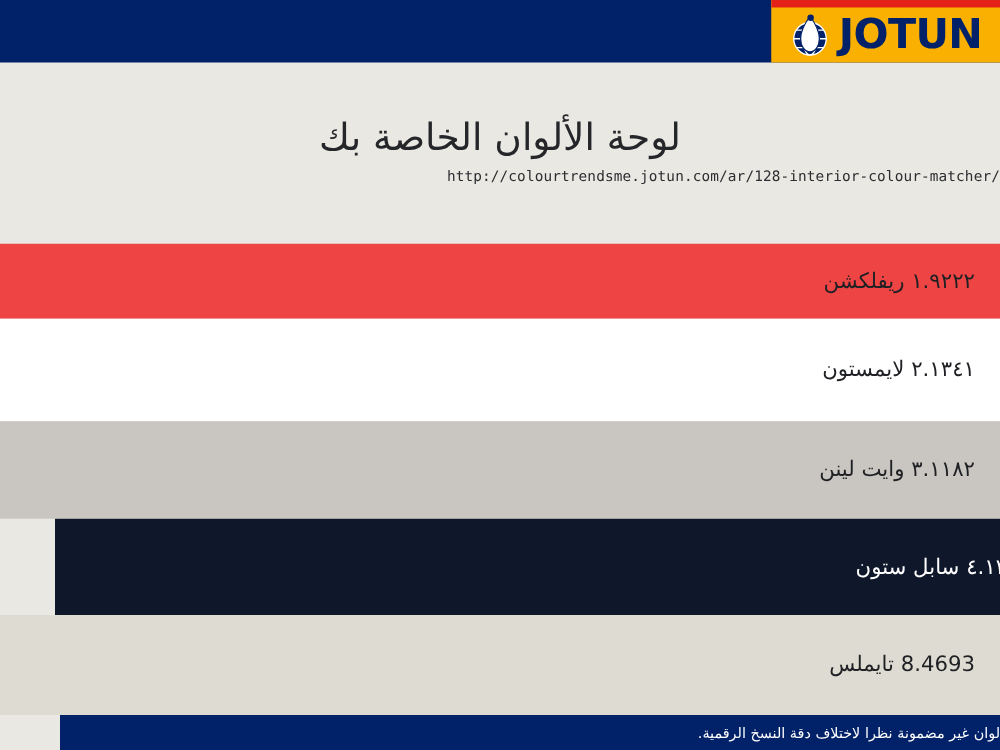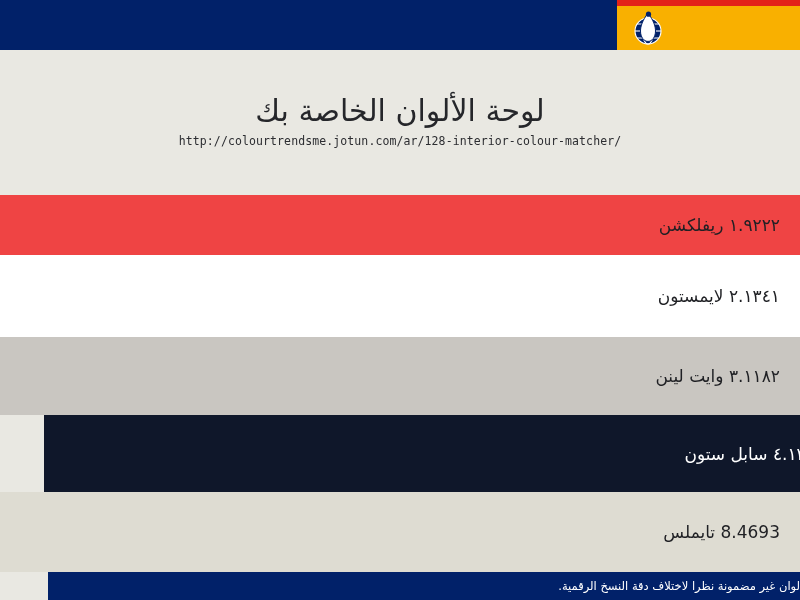"JOTUN" div.logo-word { html: none -> <div>JOTUN</div> }
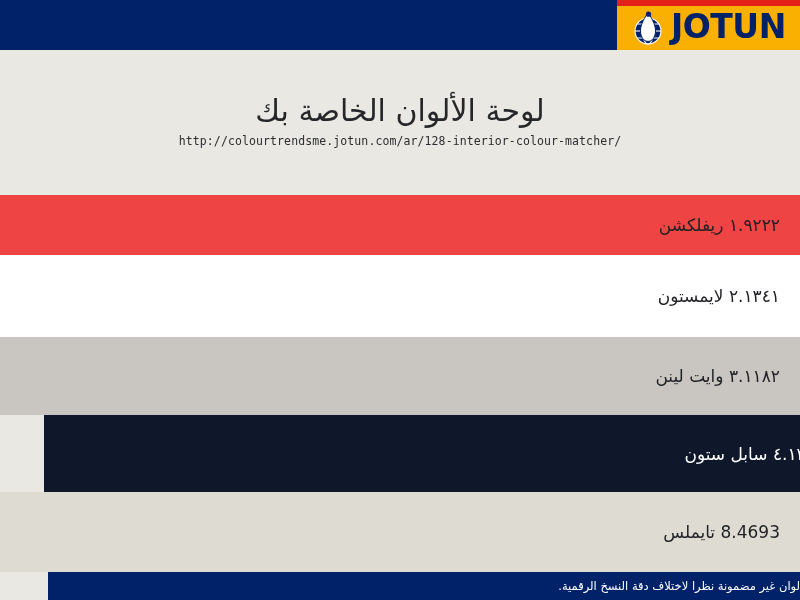"http://colourtrendsme.jotun.com/ar/128-i" .subtitle { text-align: none -> right }
